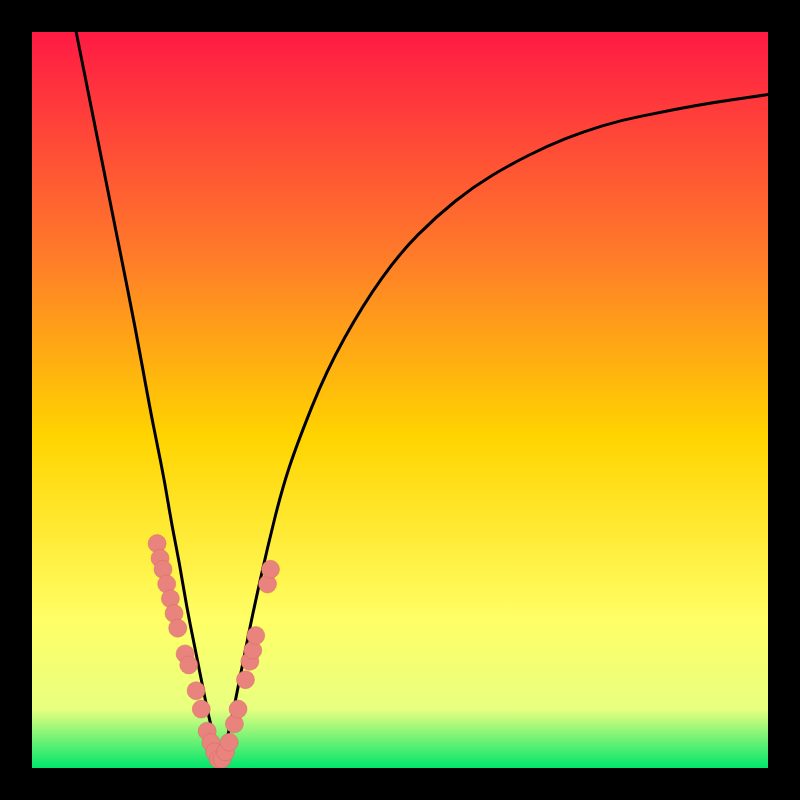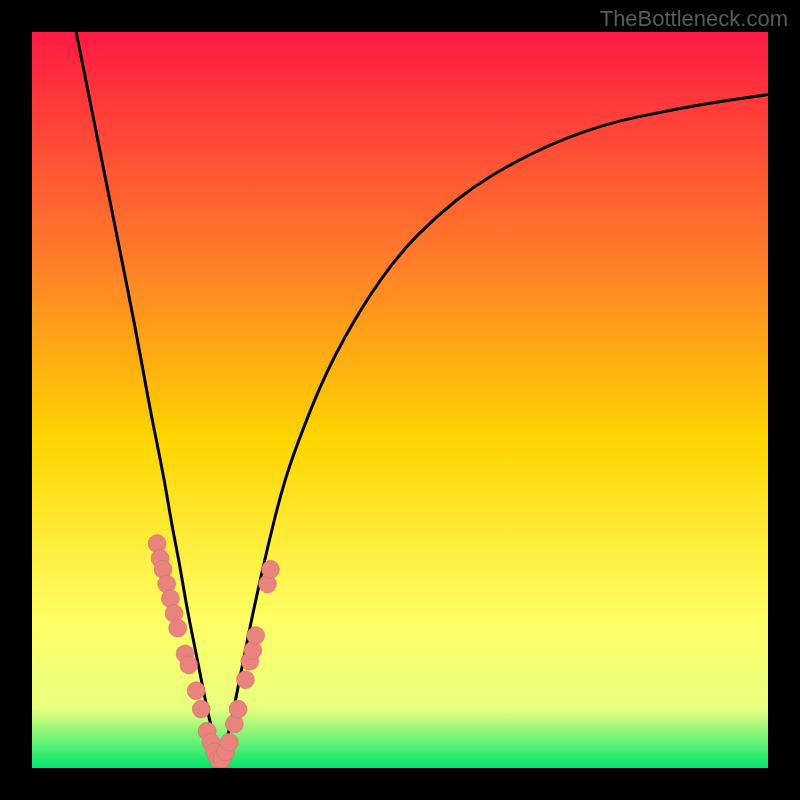"TheBottleneck.com" div.watermark { html: <div>TheBottleneck.com</div> -> none }
